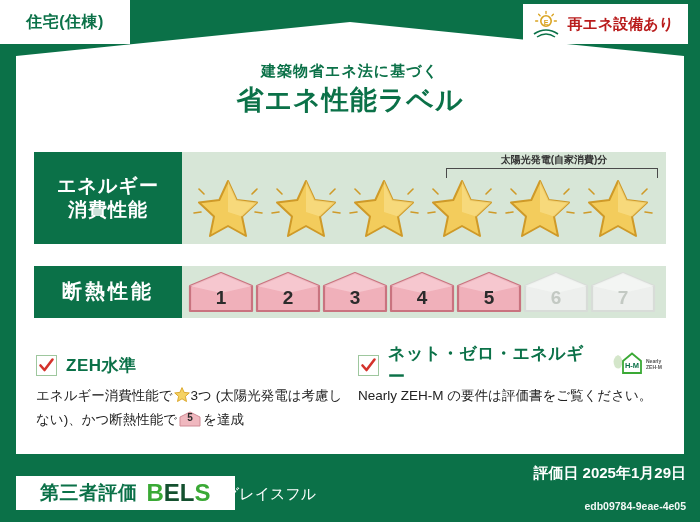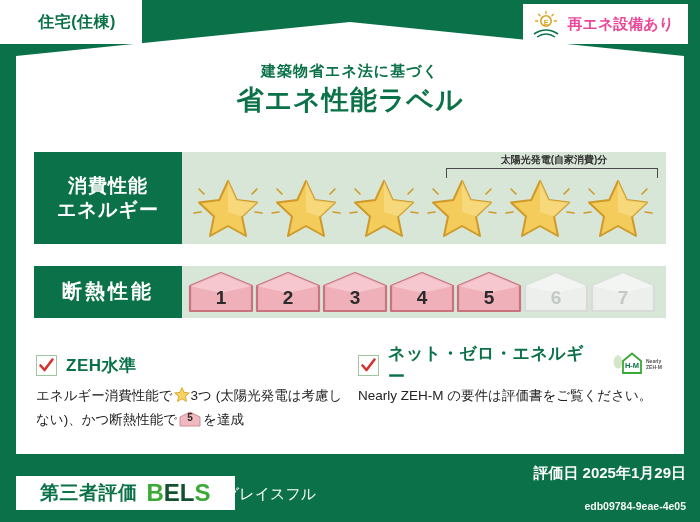"住宅(住棟)" .tag-house { padding-left: 12px -> none }
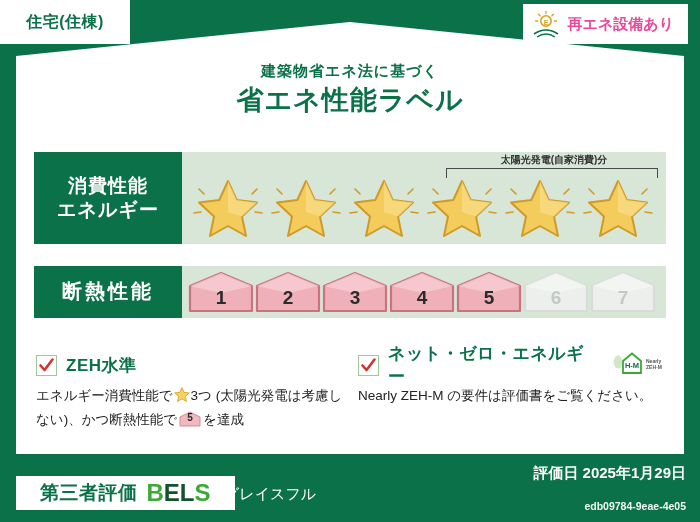"再エネ設備あり" .tag-renew { color: #ec4899 -> #b91c1c }
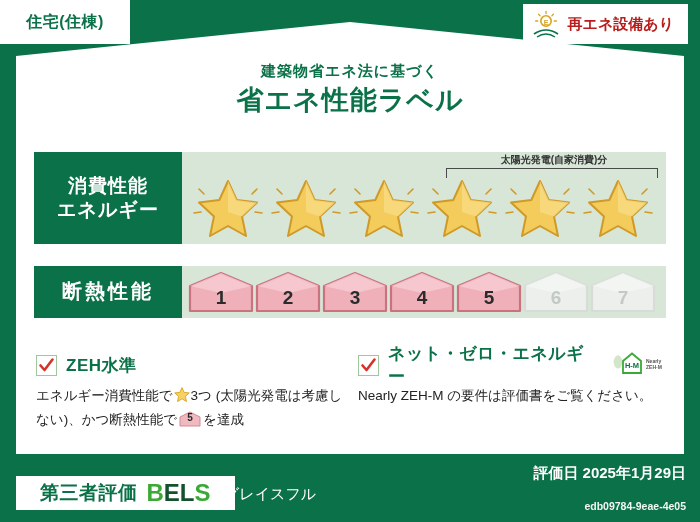"消費性能" span { order: before "エネルギー" -> after "エネルギー" }
